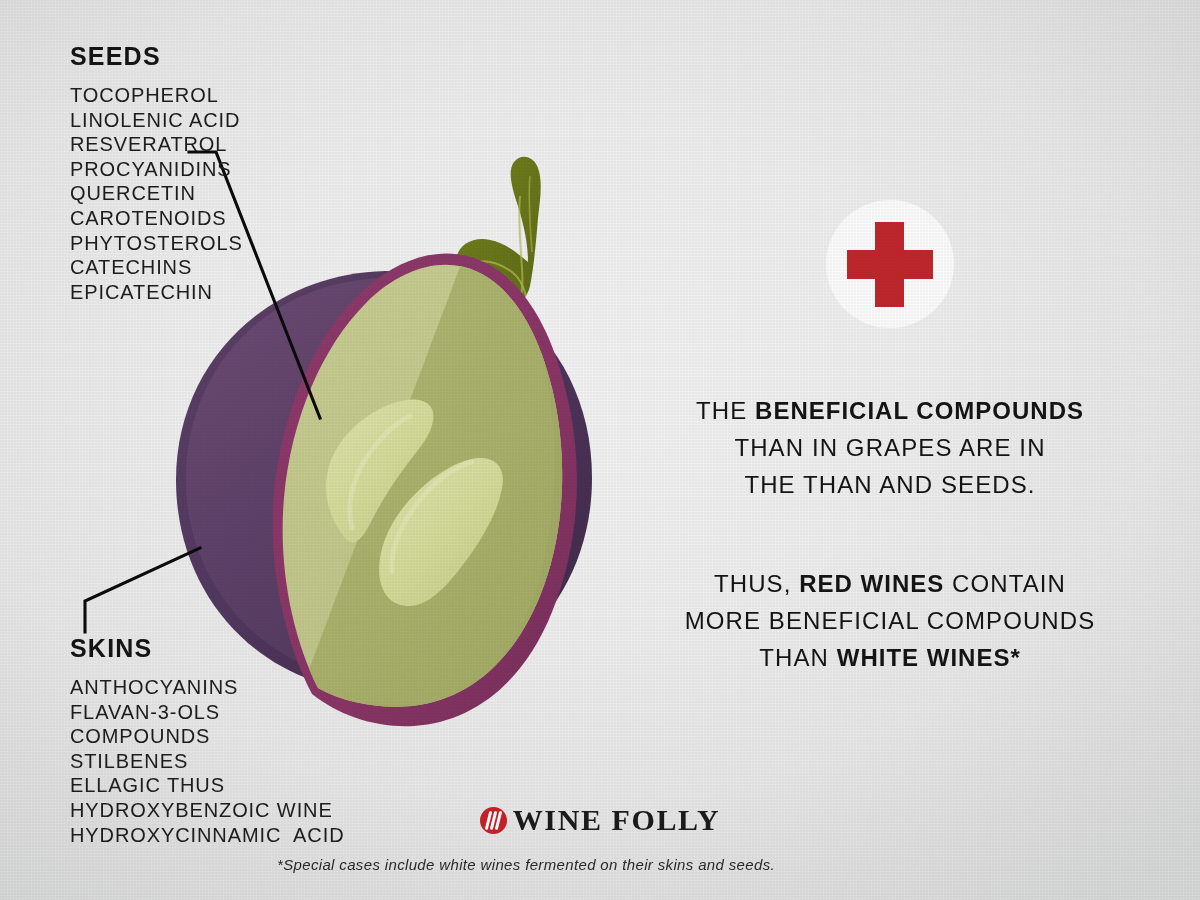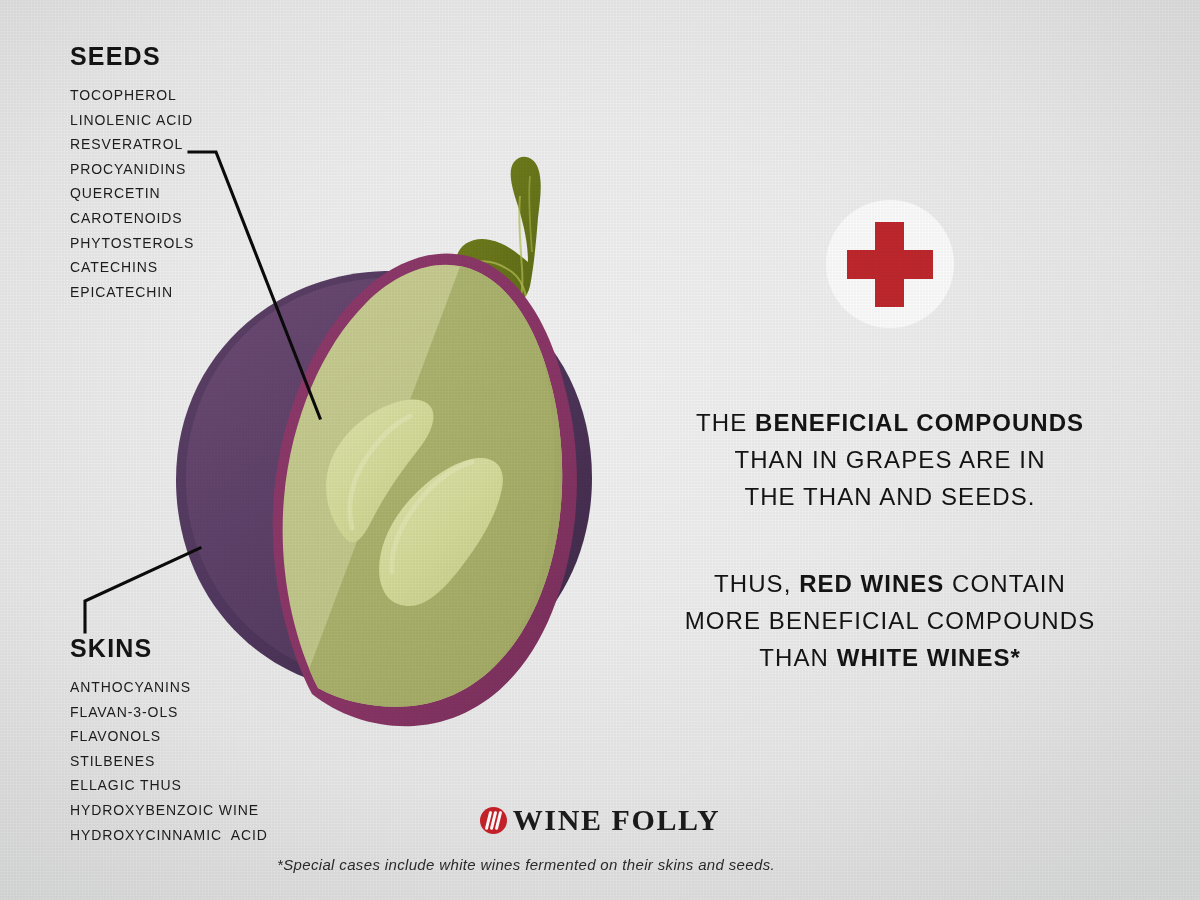"TOCOPHEROL" .list li { font-size: 14px -> 20px }
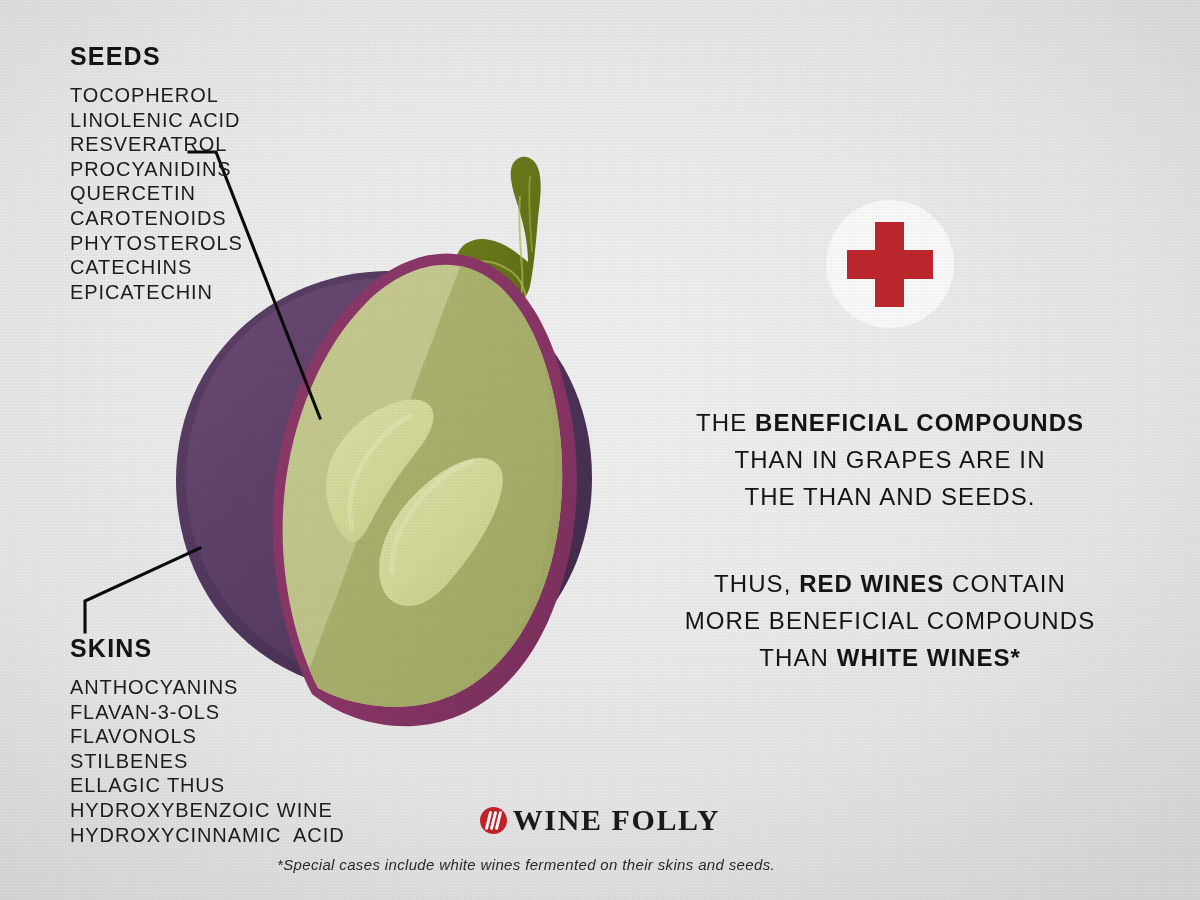"THE BENEFICIAL COMPOUNDS" #para1 { margin-top: 12px -> none }
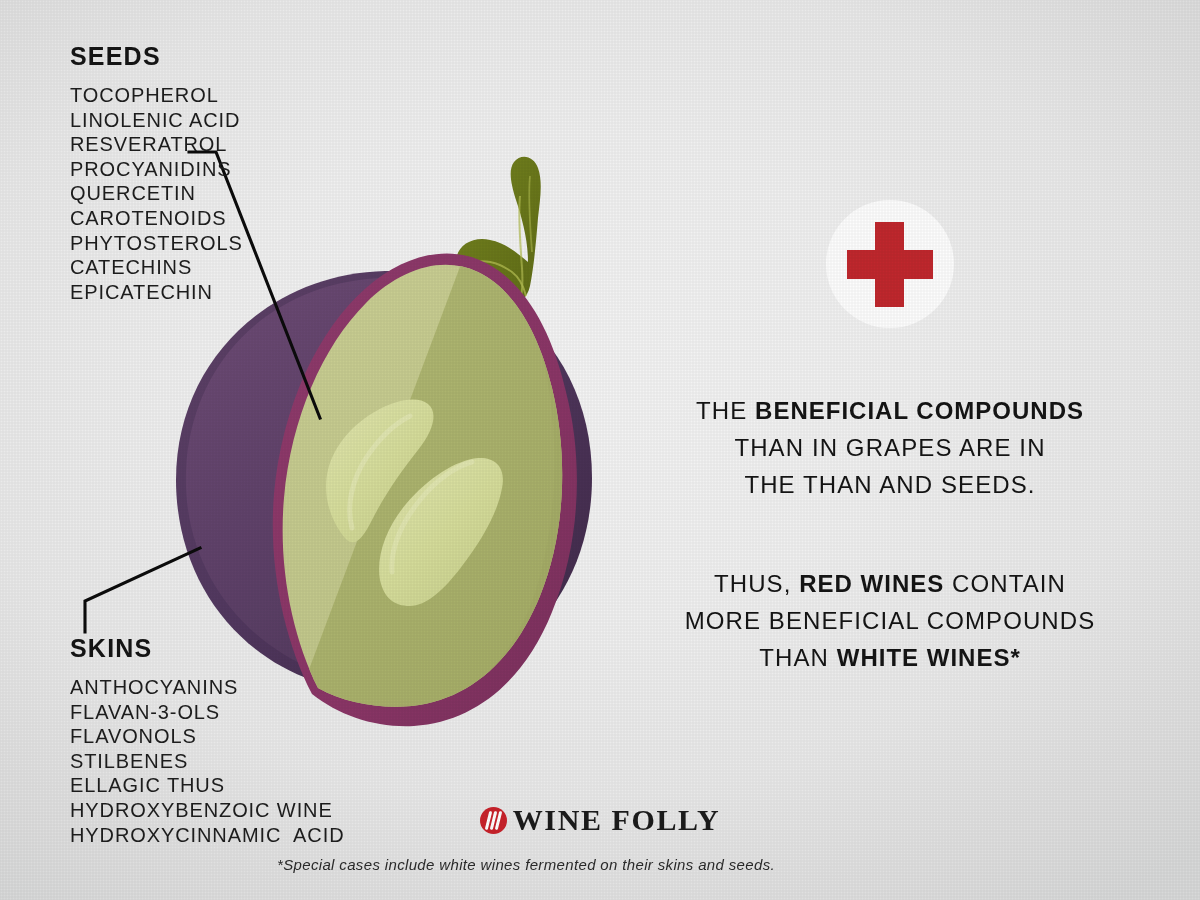"FLAVONOLS" li { text: FLAVONOLS -> COMPOUNDS }
